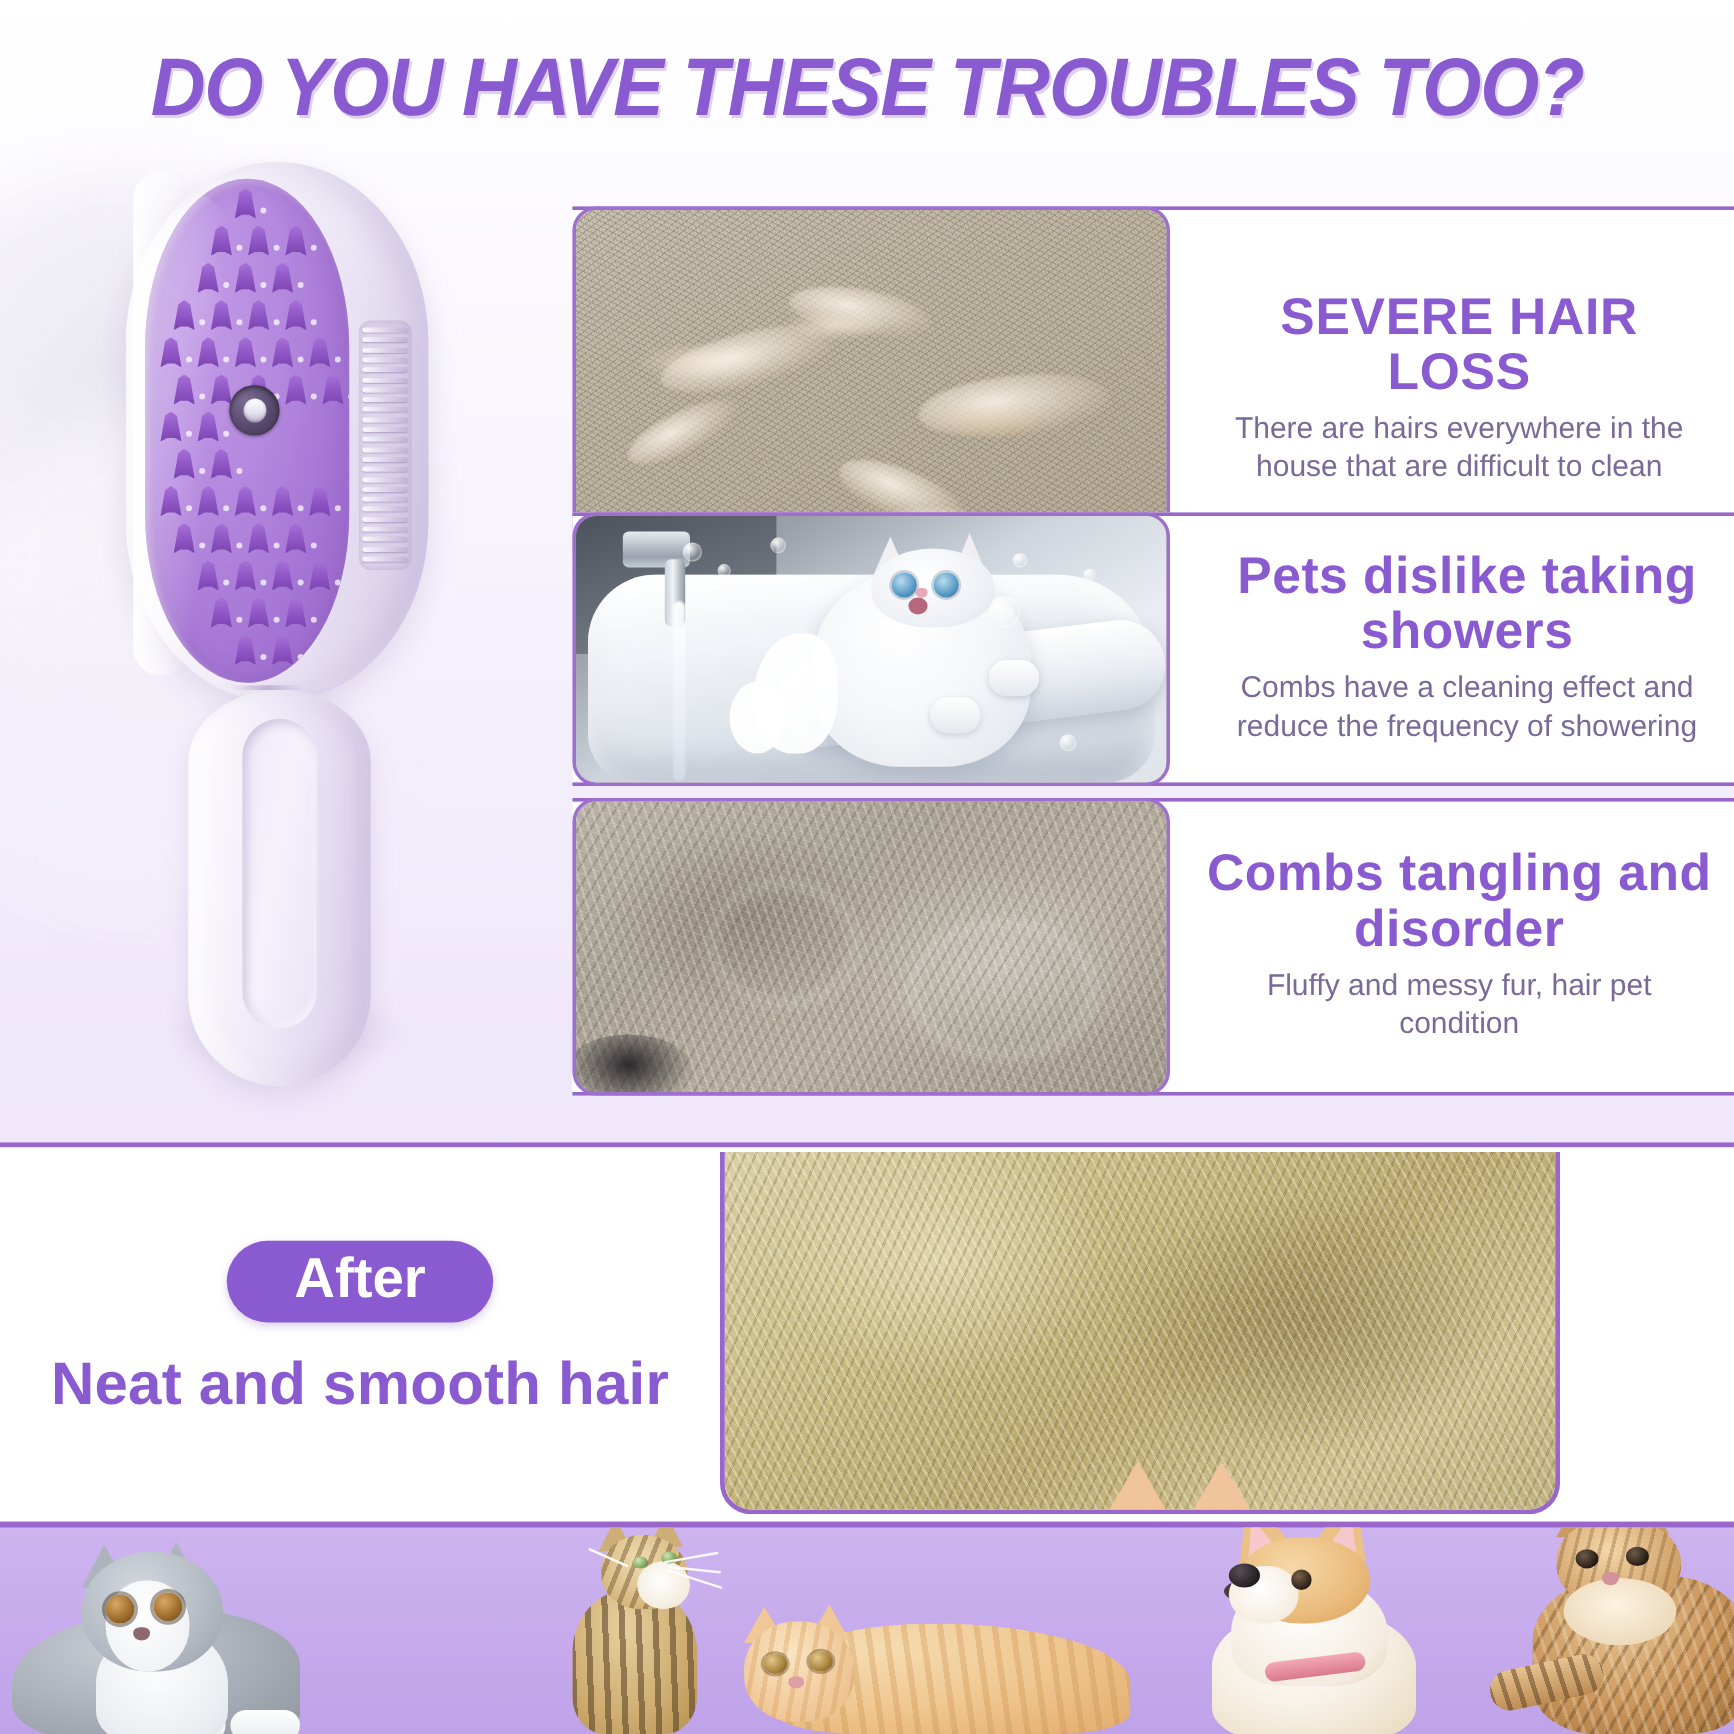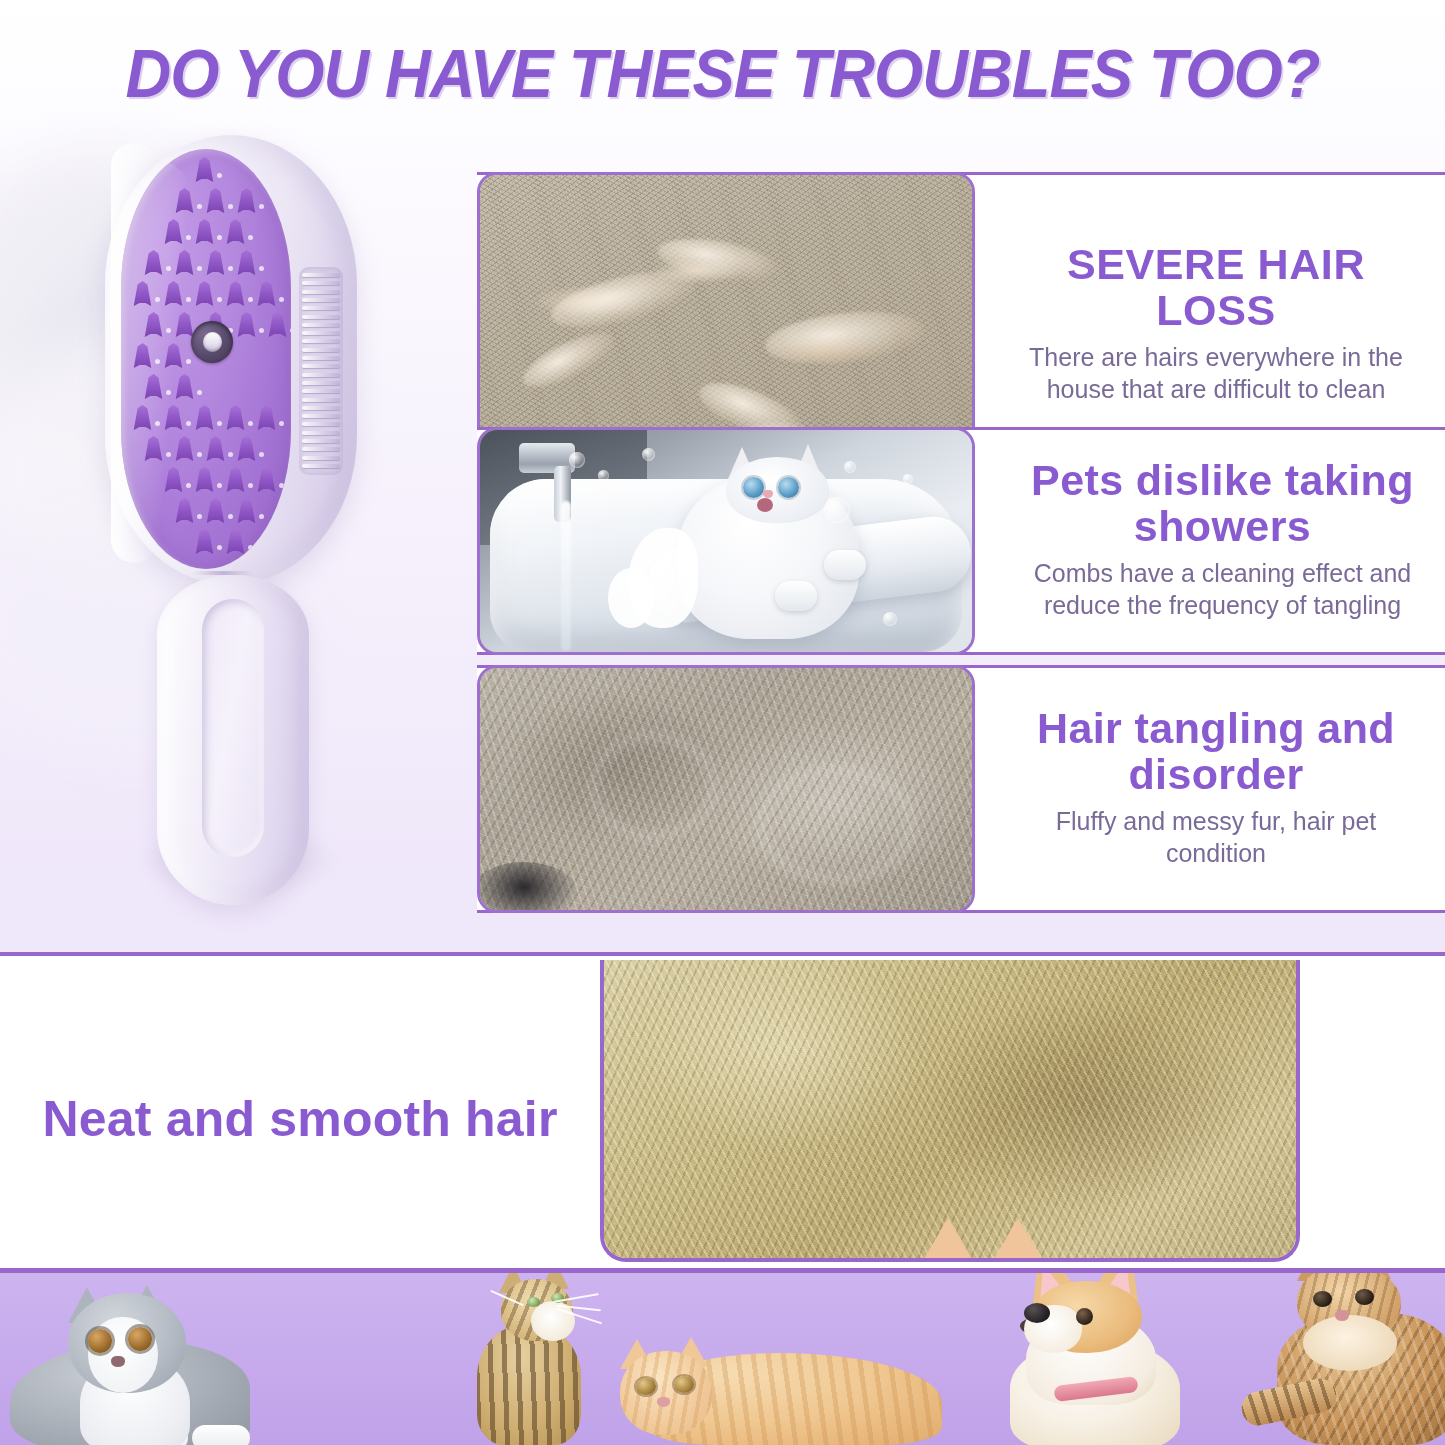"Combs have a cleaning effect" div.row-p { text: tangling -> showering }
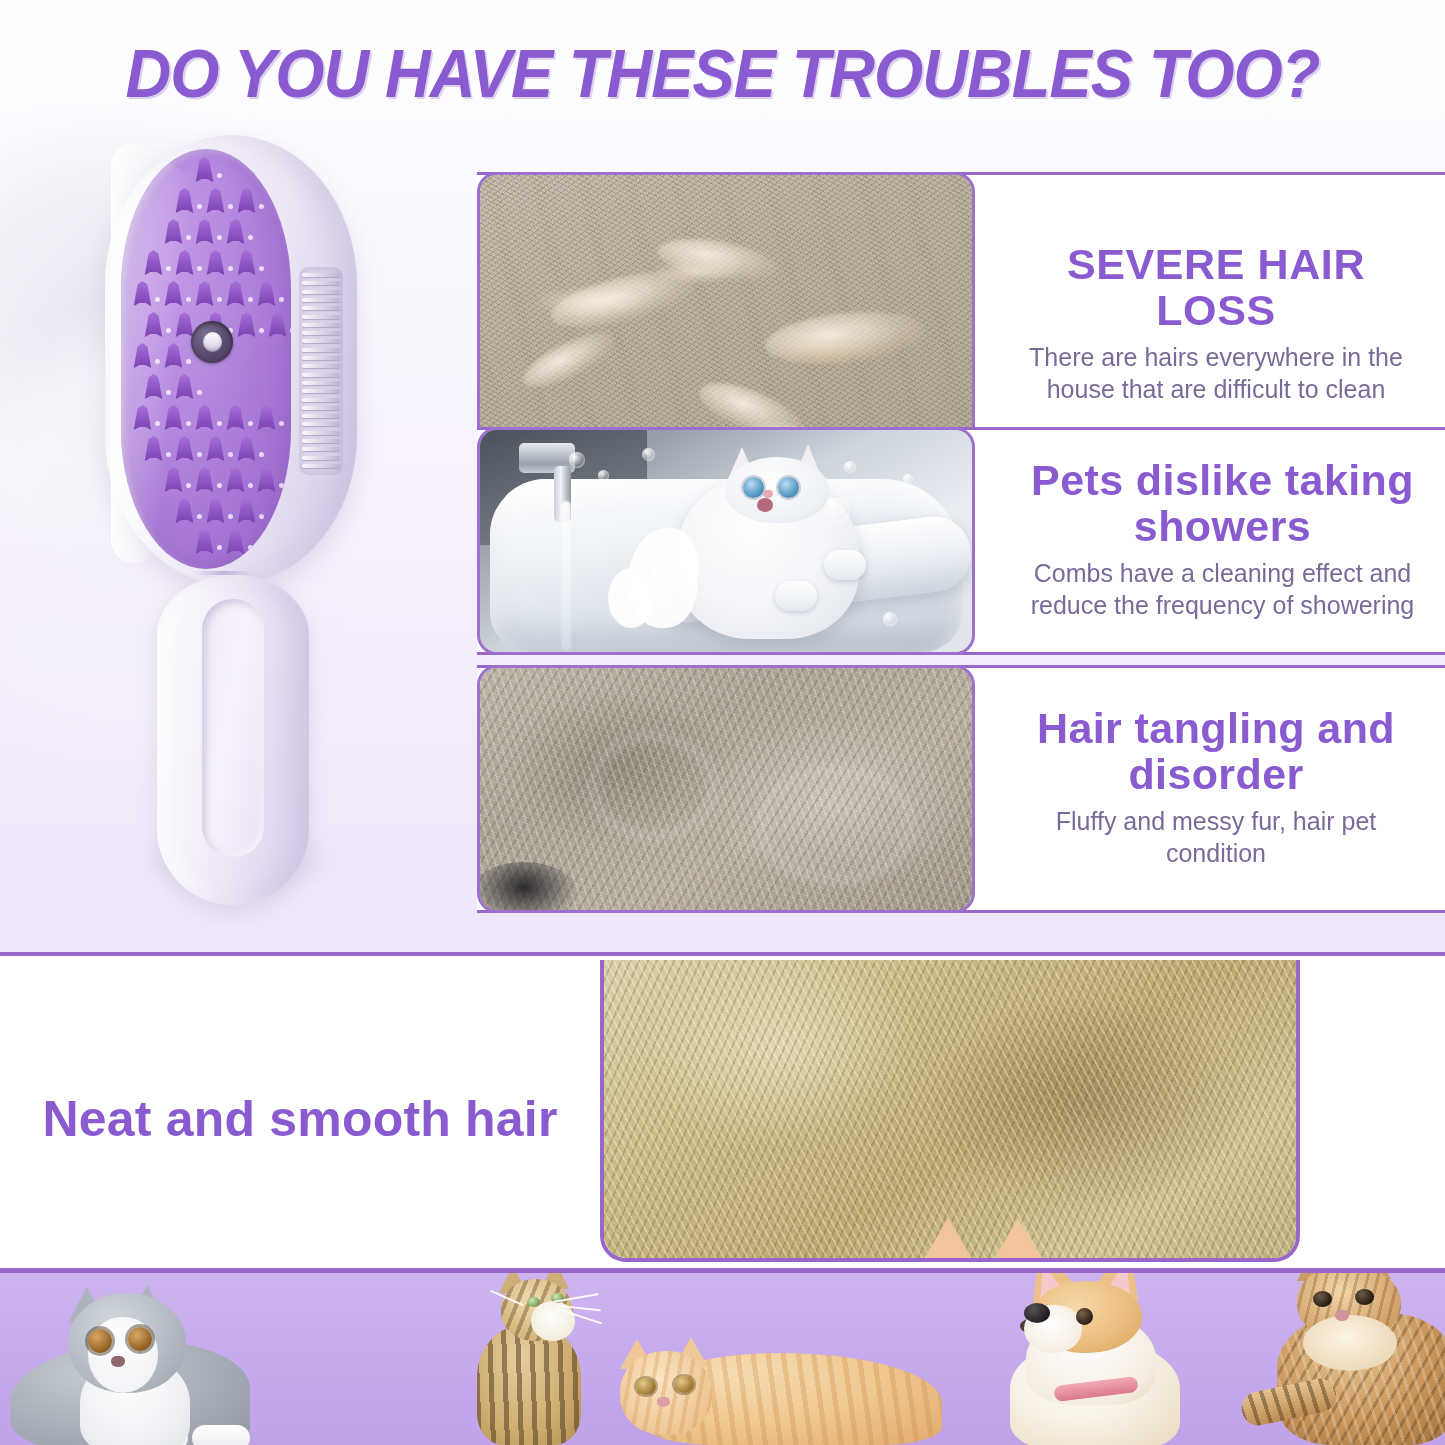"Hair tangling and disorder" div.row-h { text: Hair -> Combs }
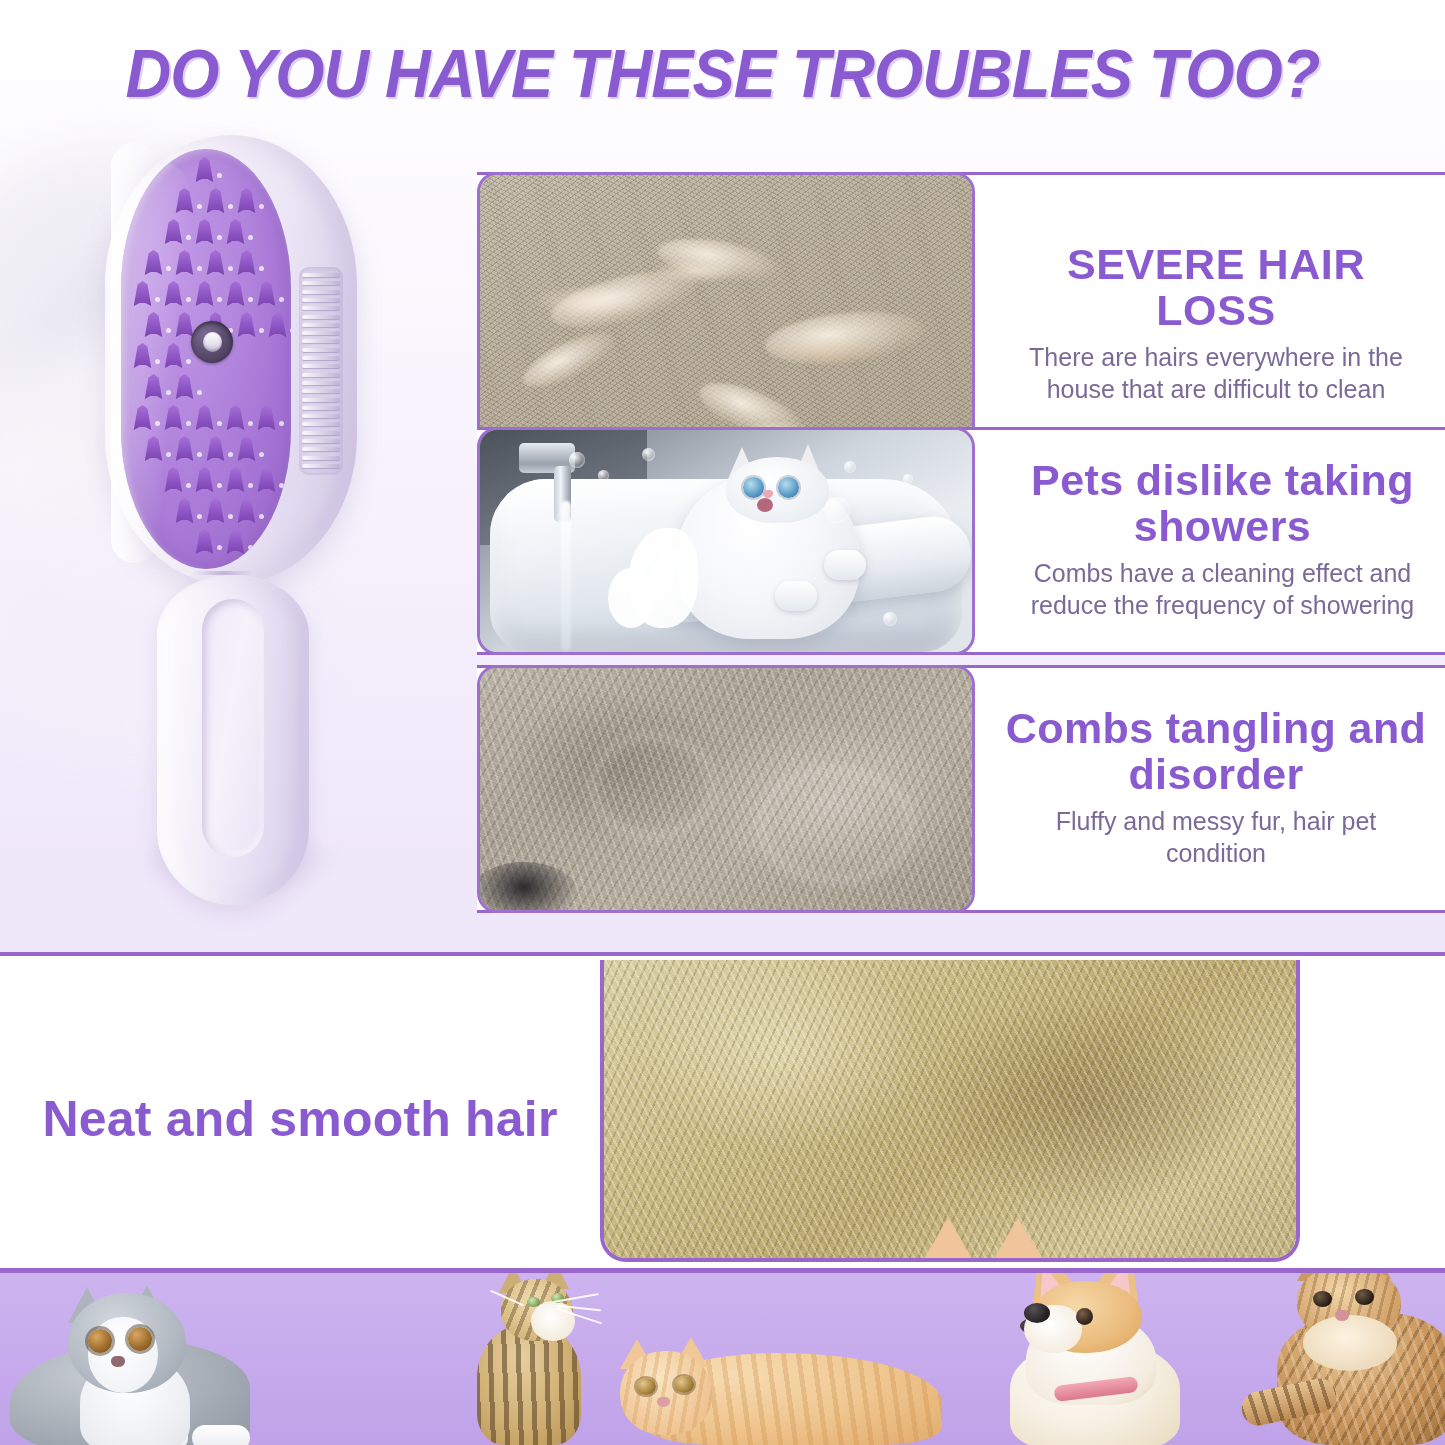"After" div.after-pill { html: none -> <div>After</div> }
